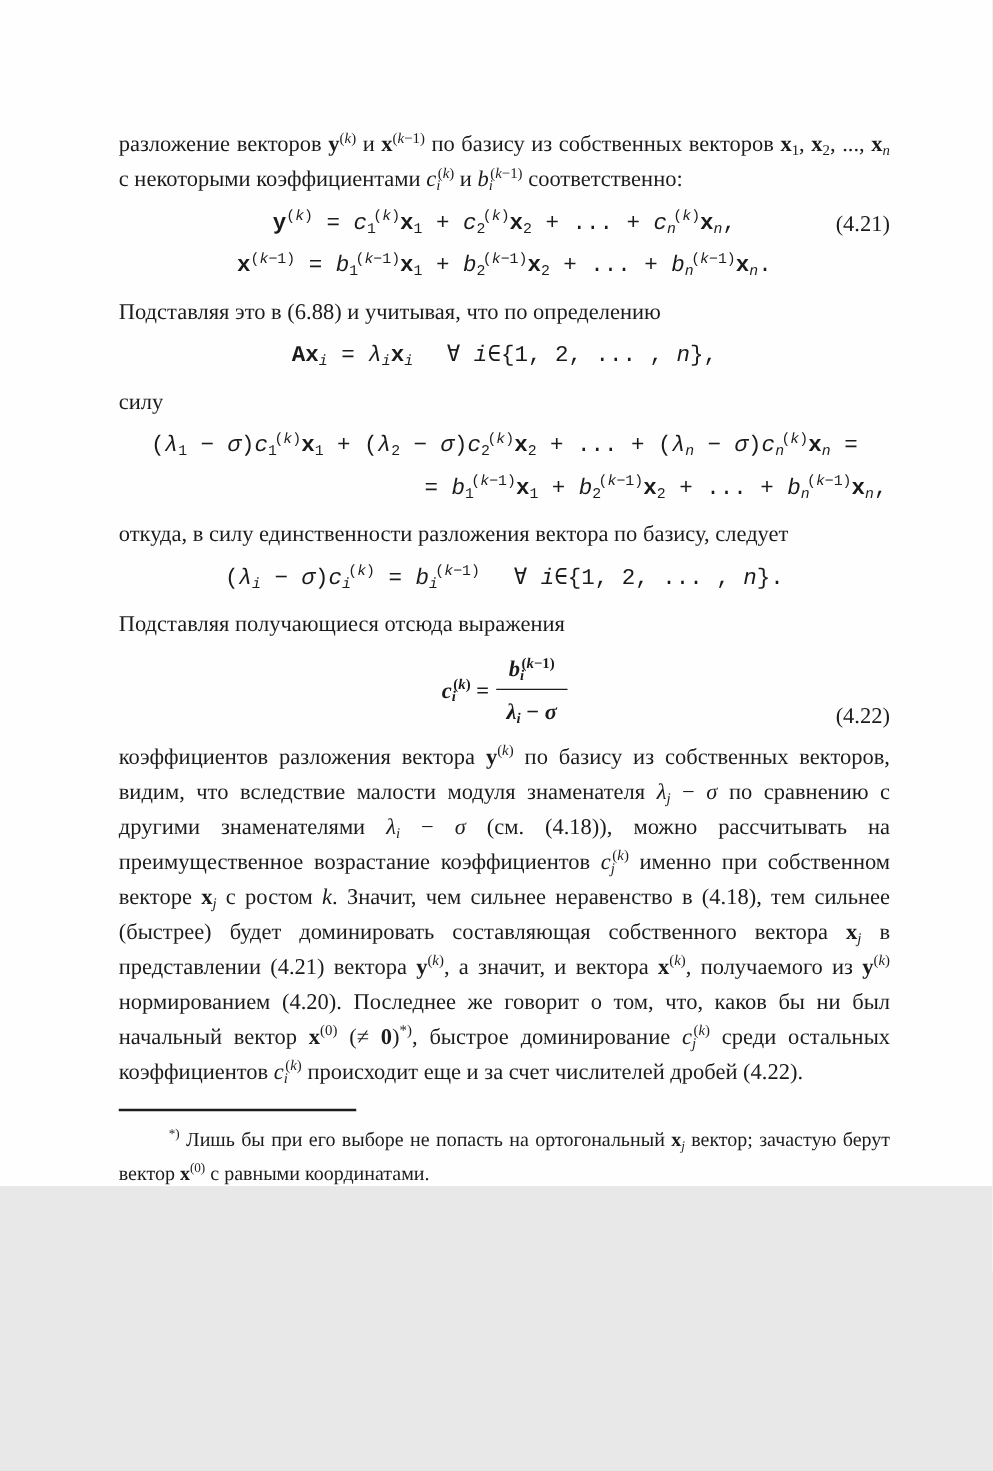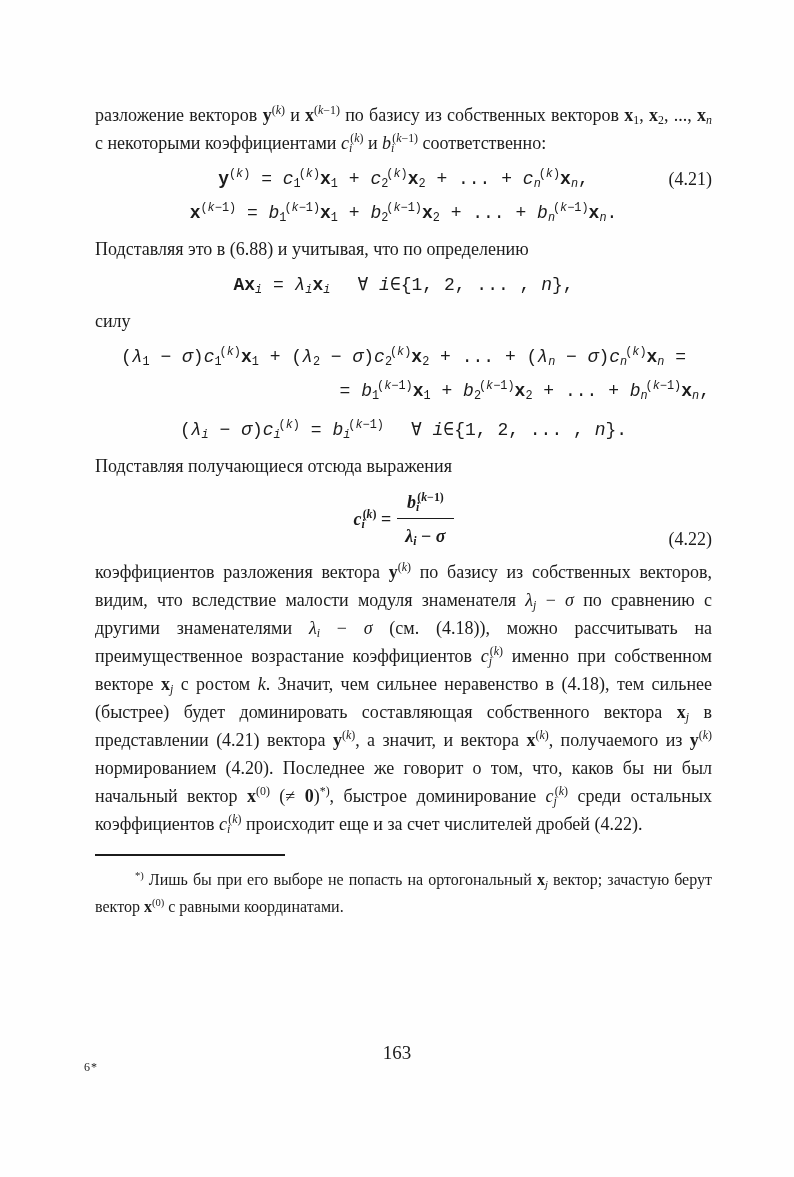"разложение векторов y(k) и x(k−1)" .page { height: 1177px -> 949px }
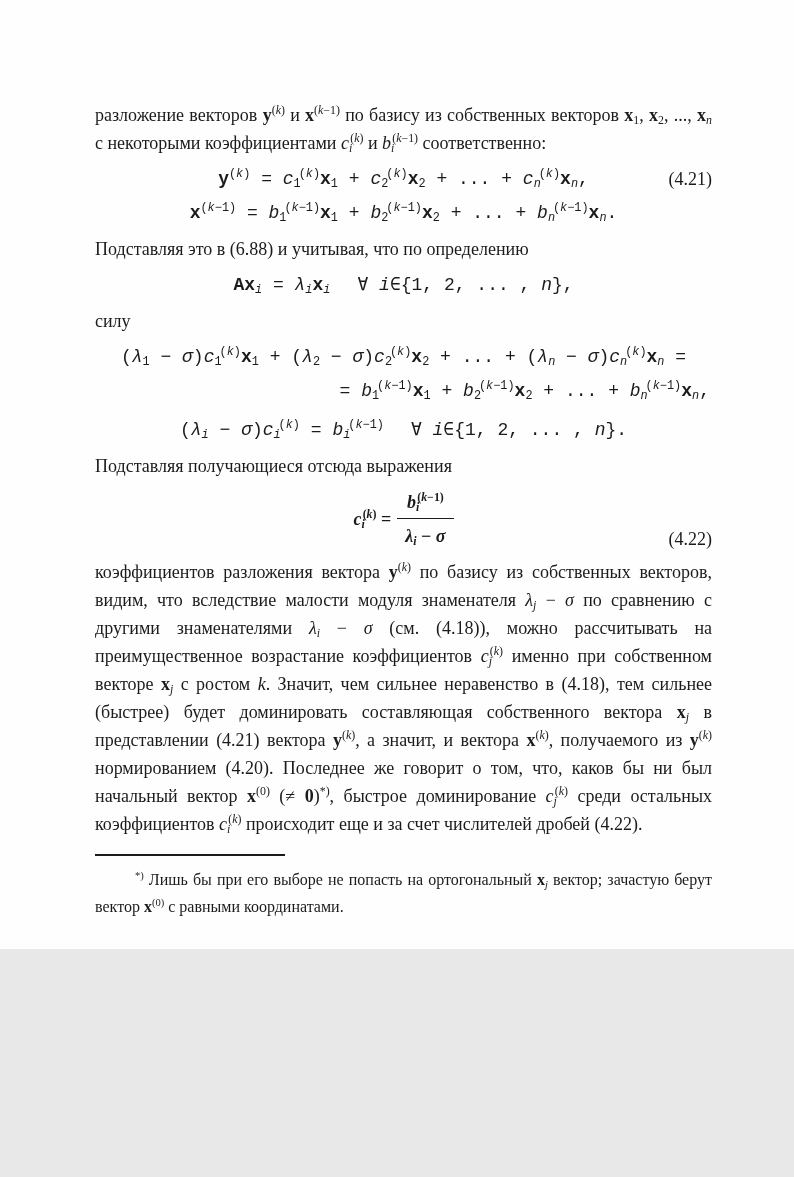"откуда, в силу единственности разложения" p.body { html: none -> <p>откуда, в силу единственности разложения вектора по базису, следует</p> }
